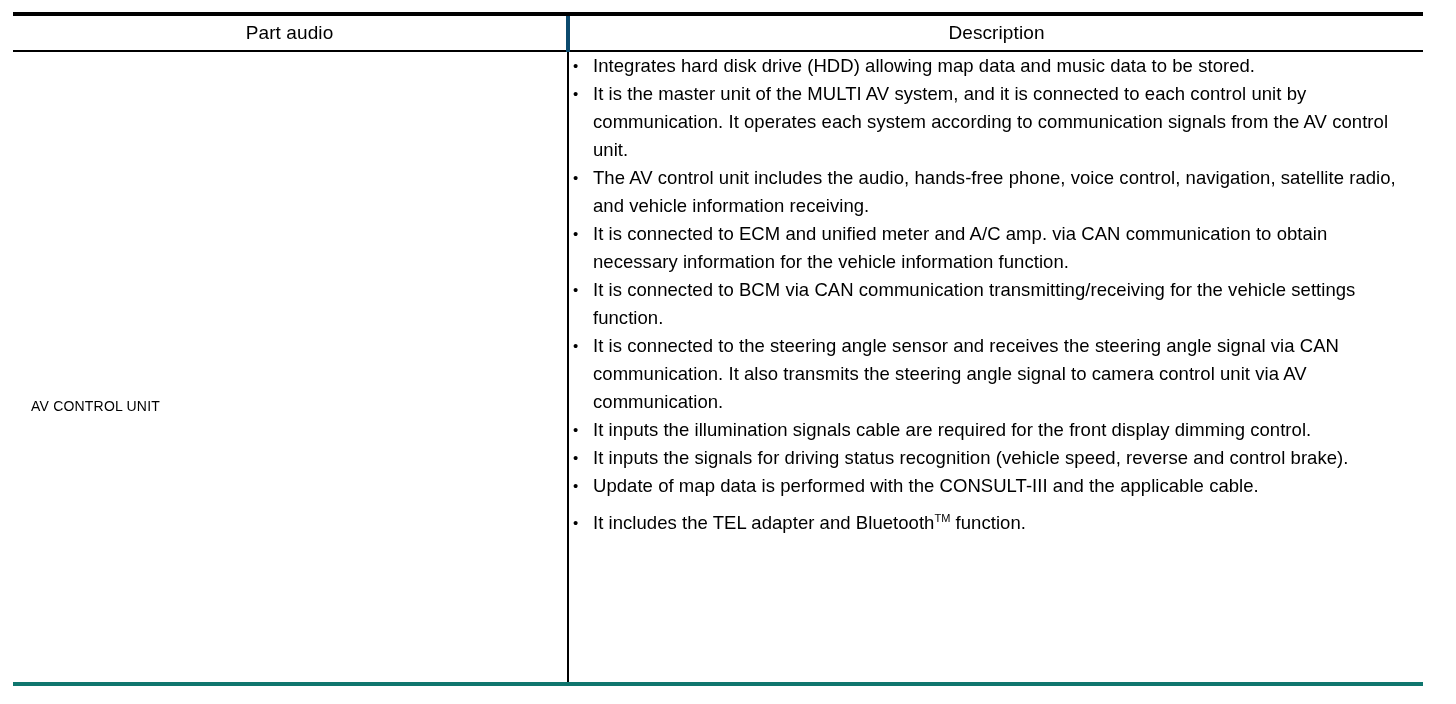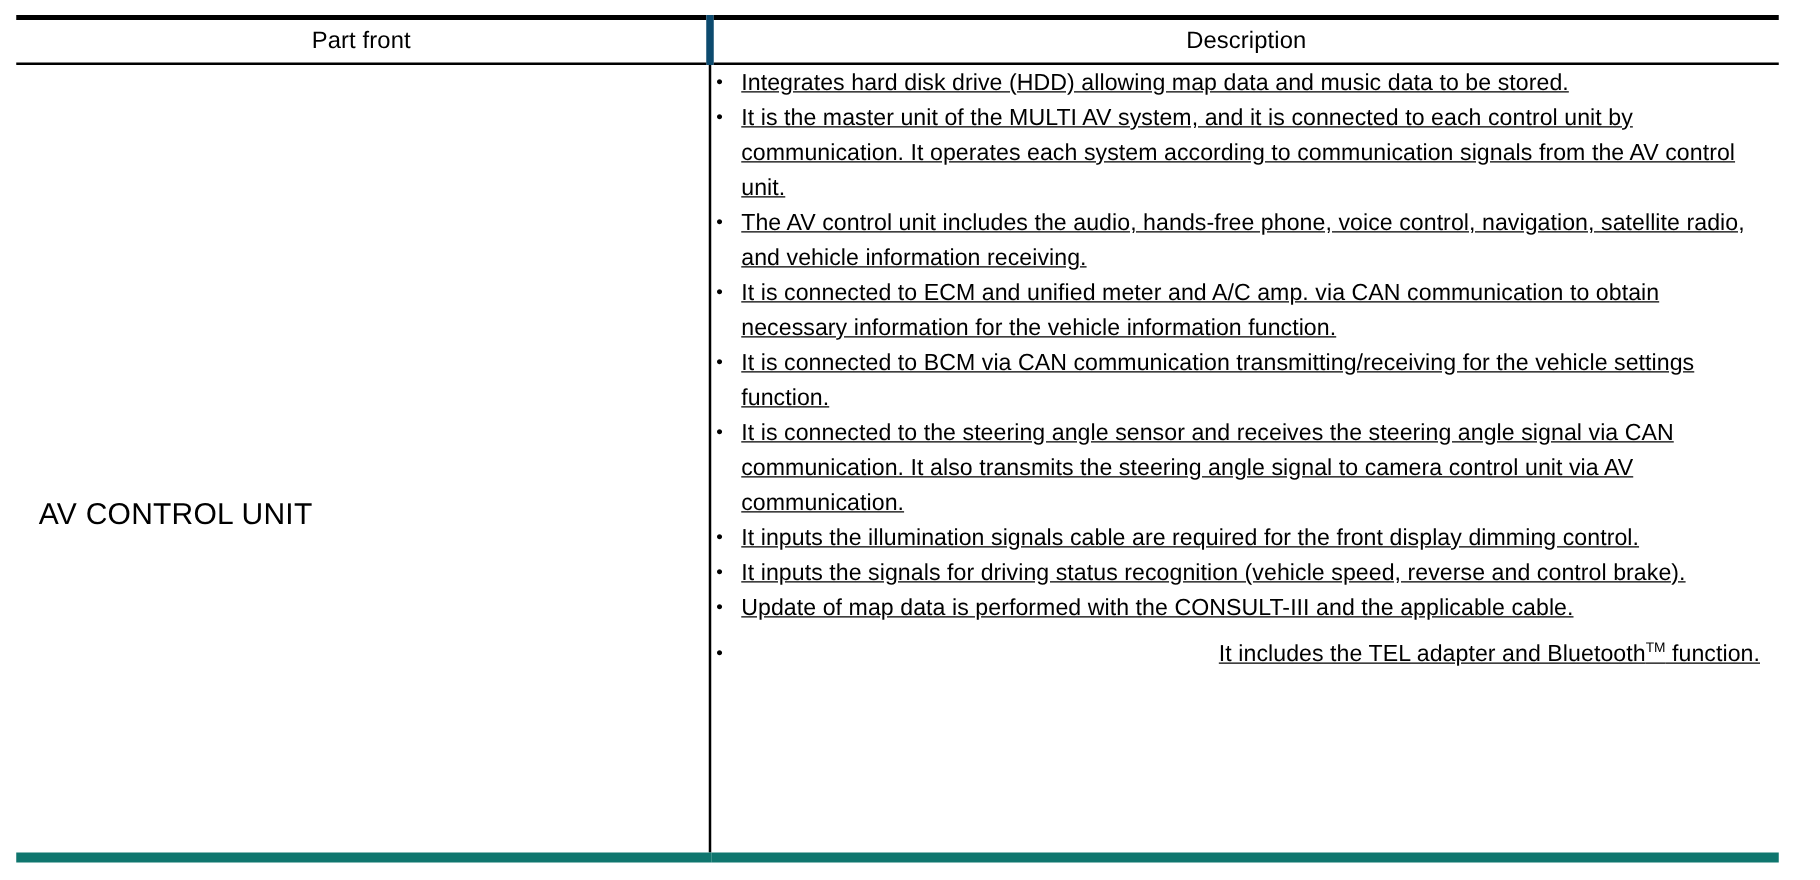"Part front" th.col-part { text: front -> audio }
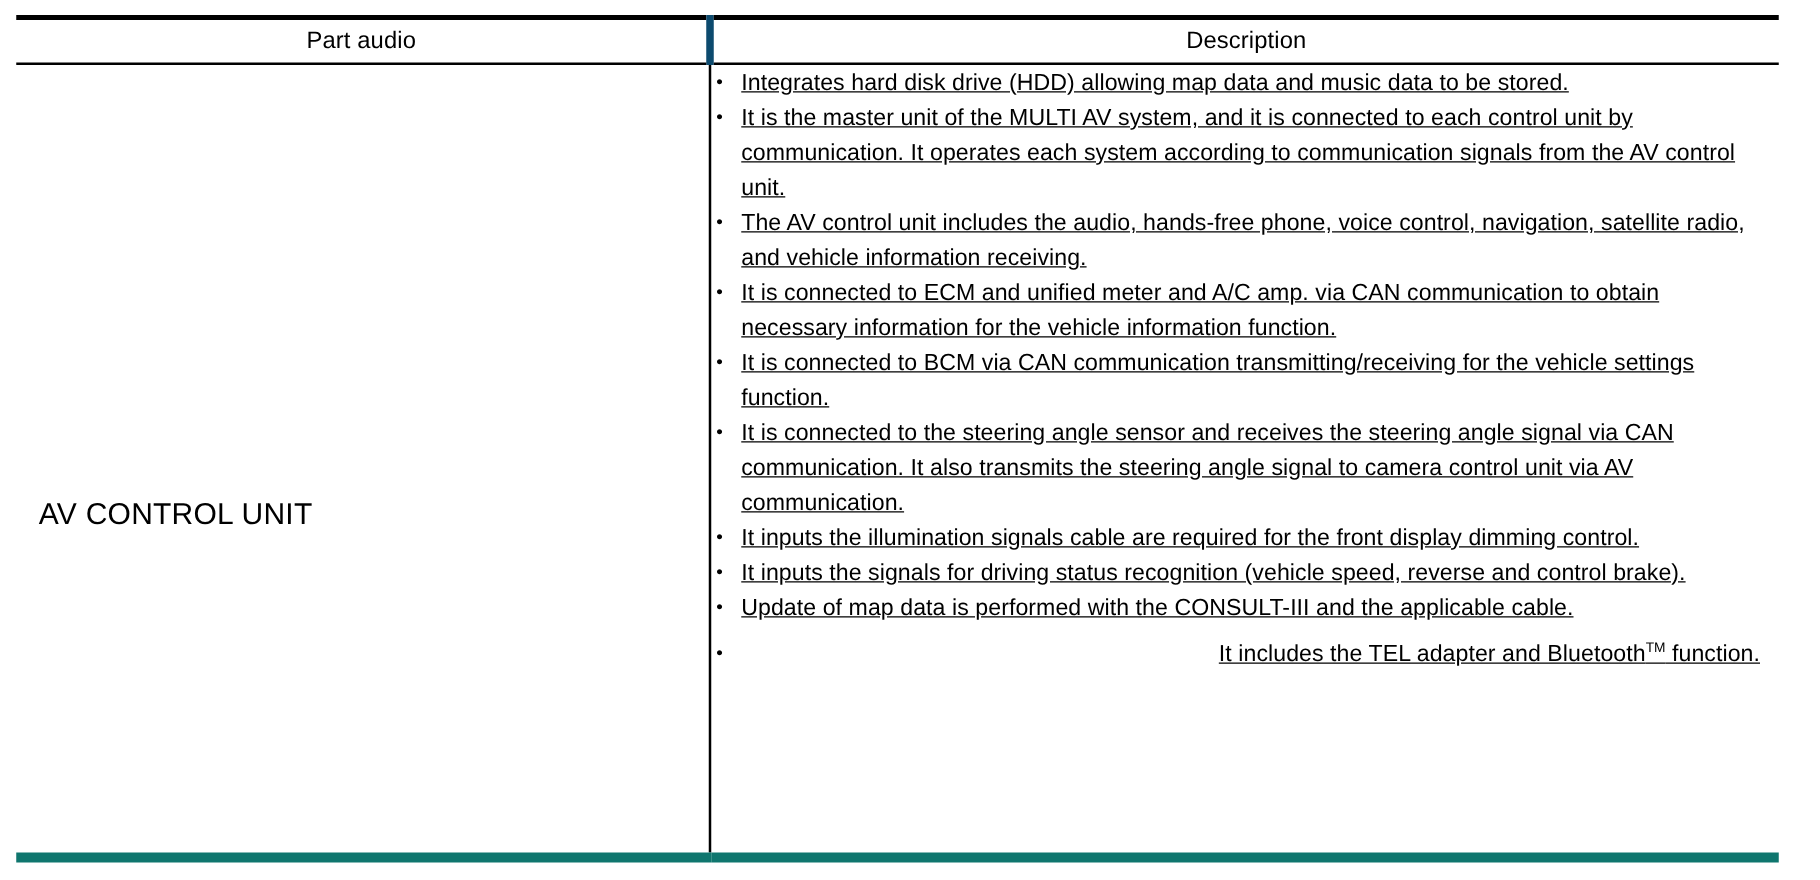"Description" .spec-table thead tr.header-row > th.col-desc { border-left: 6px solid #0c4a6e -> 4px solid #0c4a6e }
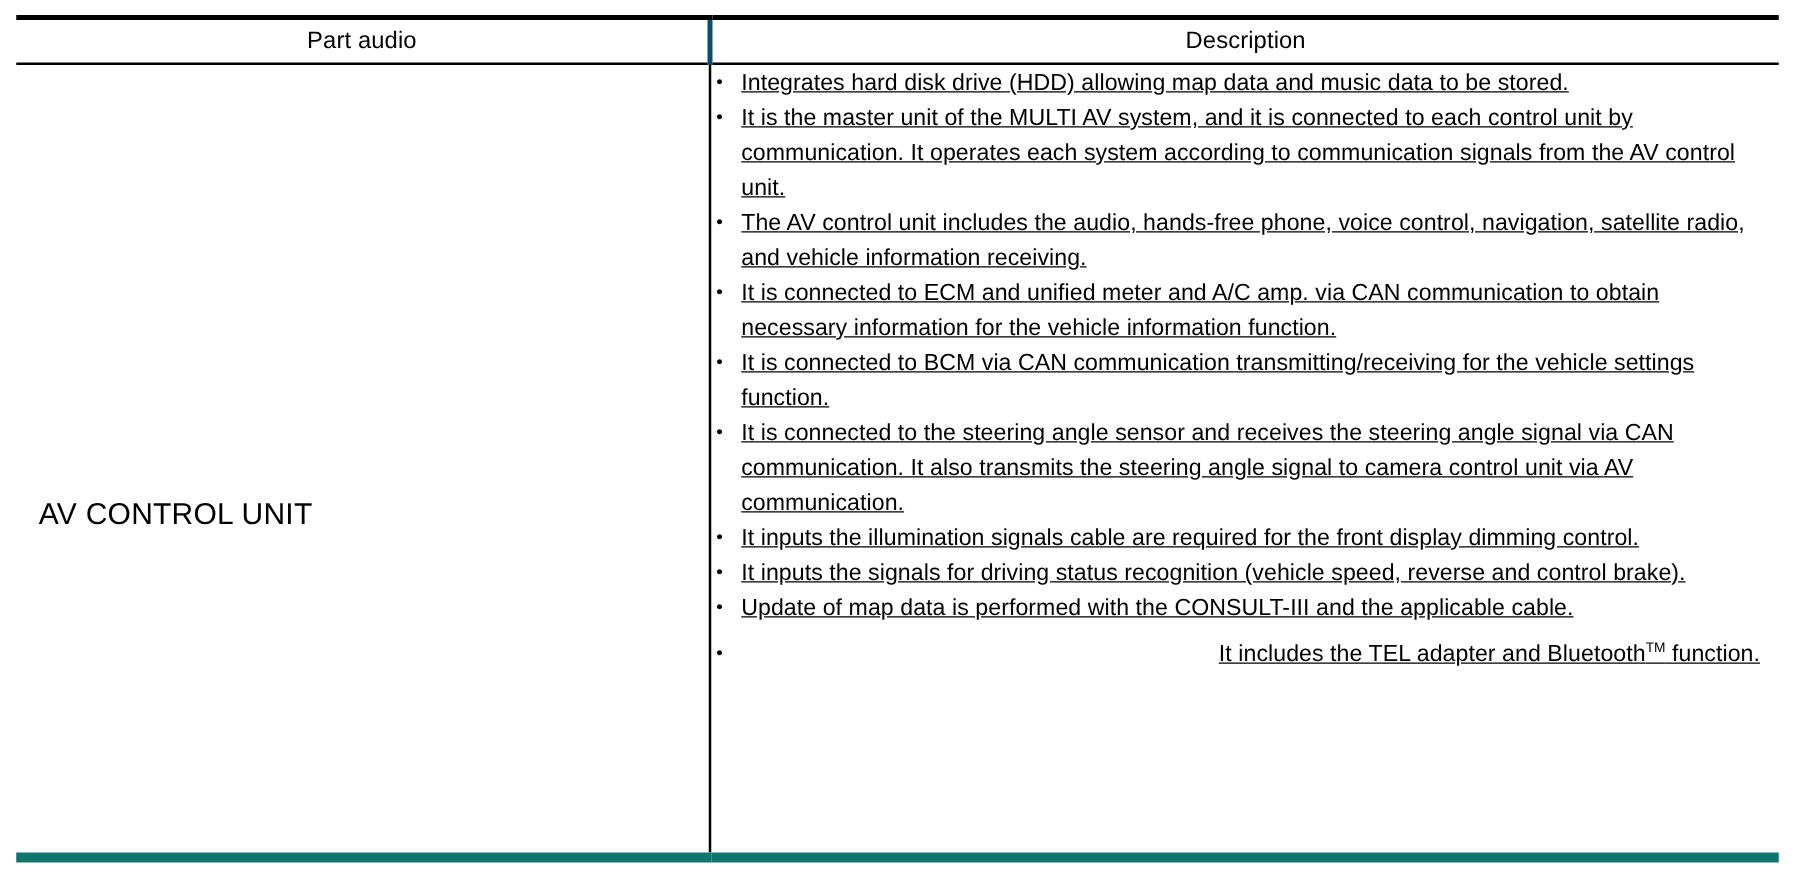"Integrates hard disk drive (HDD)" .spec-table tbody tr.body-row > td { border-bottom: 8px solid #0f766e -> 4px solid #0f766e; text-decoration: underline -> none }
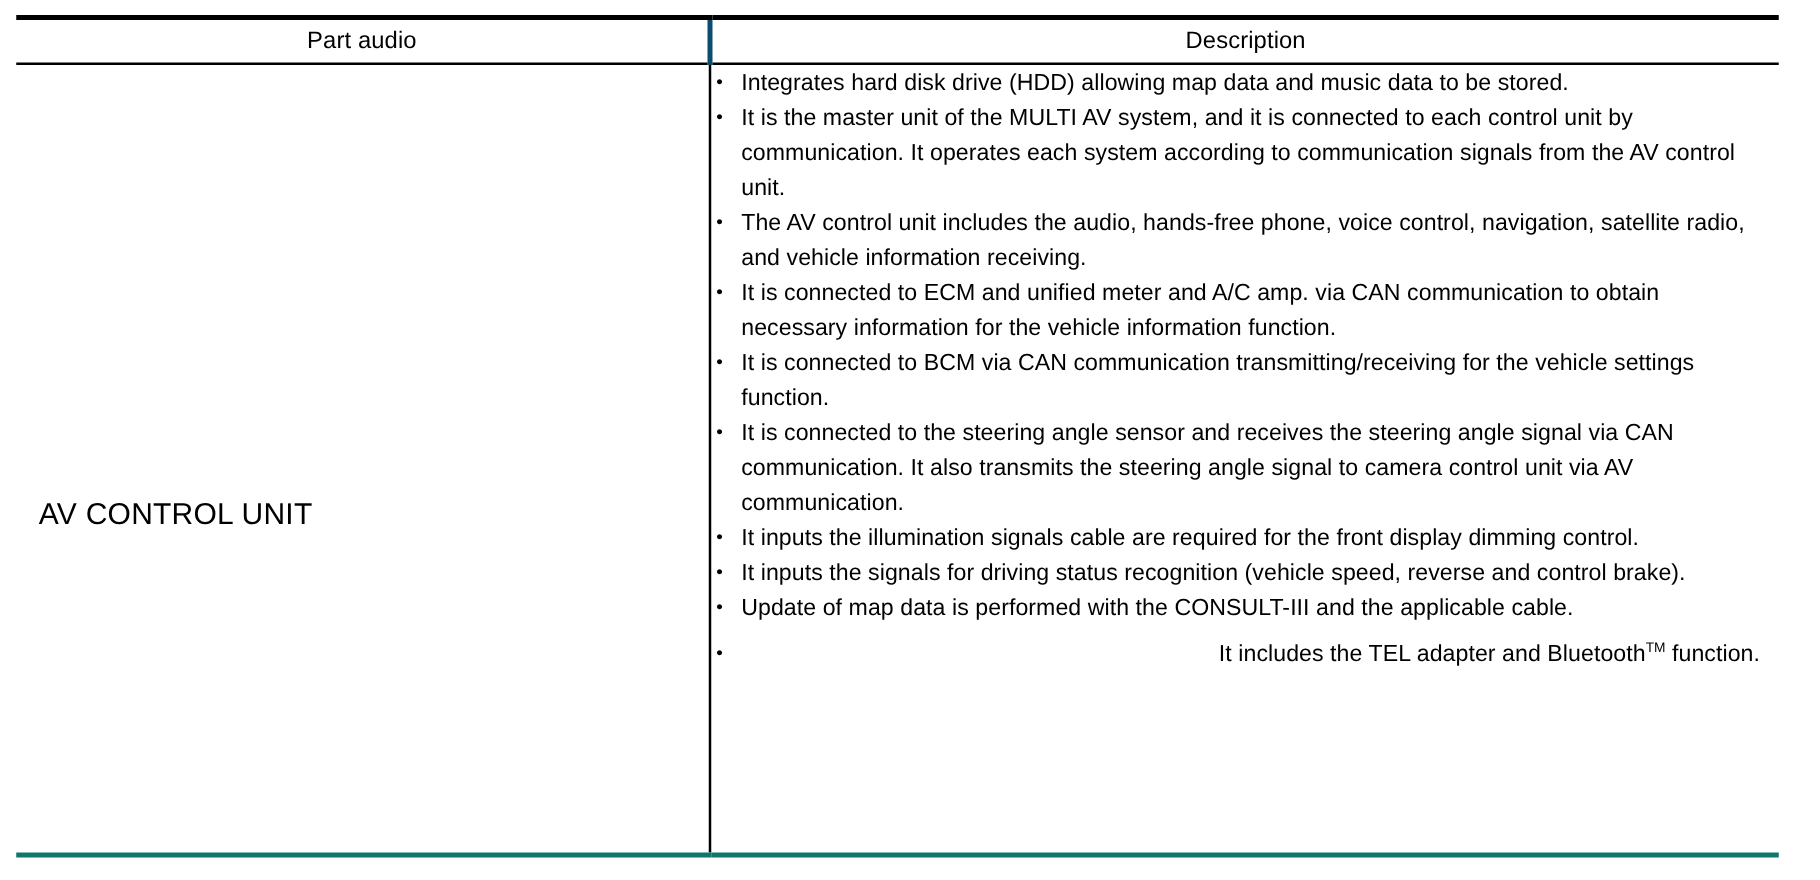"AV CONTROL UNIT" .part-name-text { font-size: 24px -> 14px }
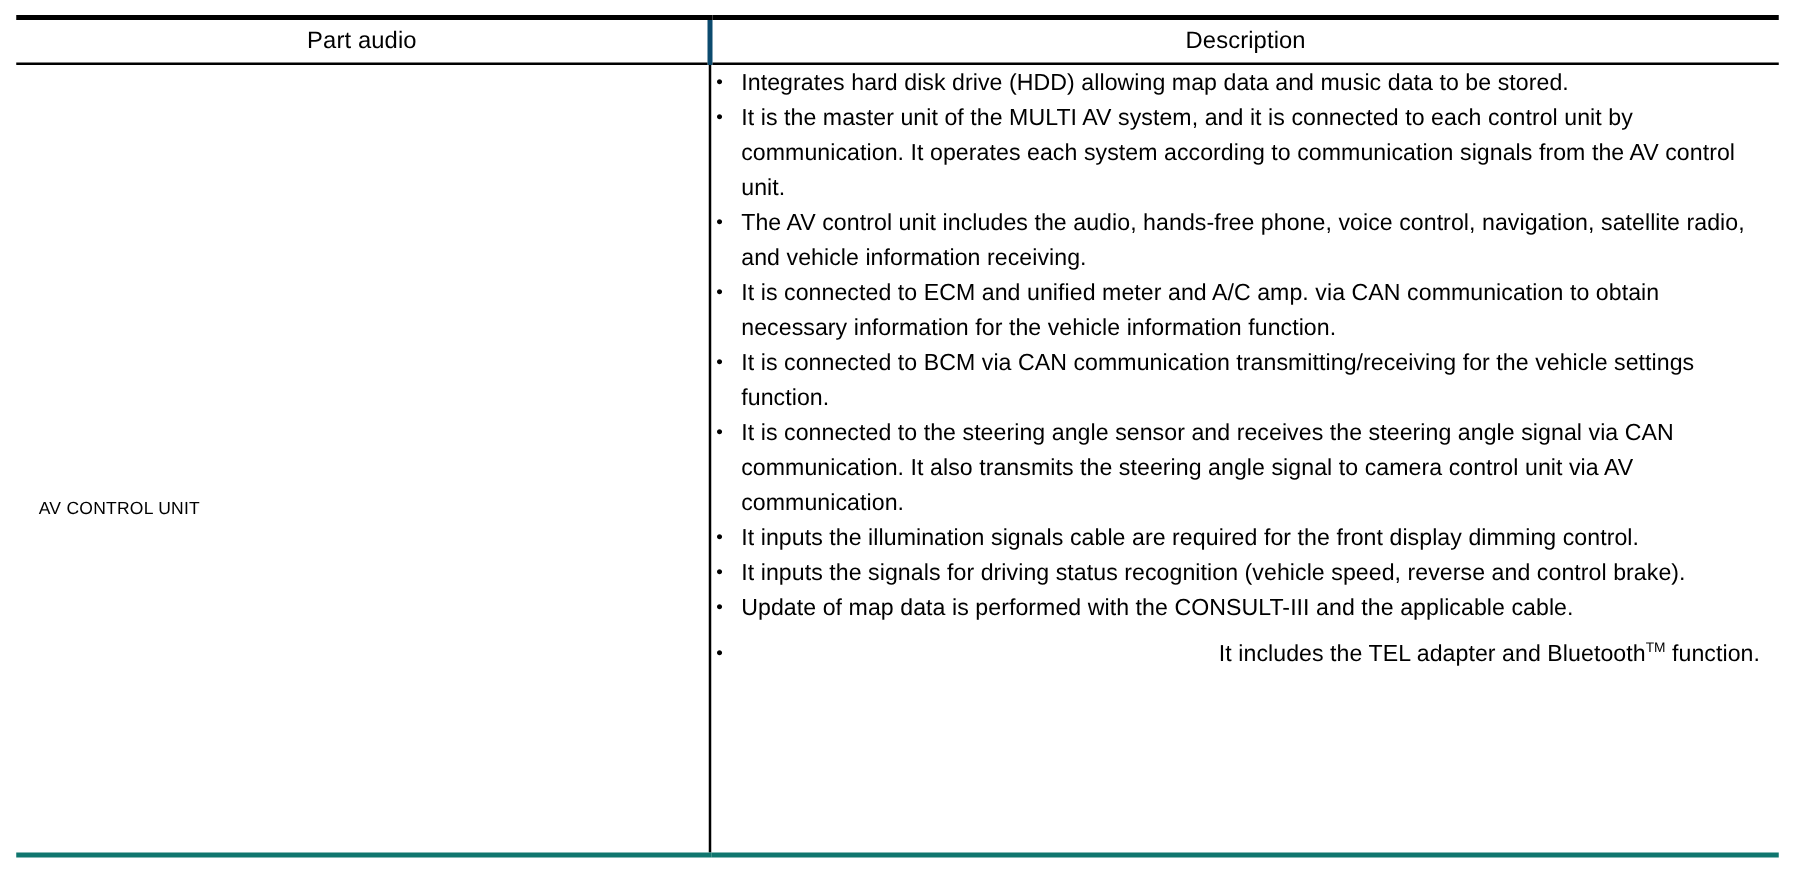"It includes the TEL adapter" ul.bullet-list > li.spaced-before { text-align: right -> none }
